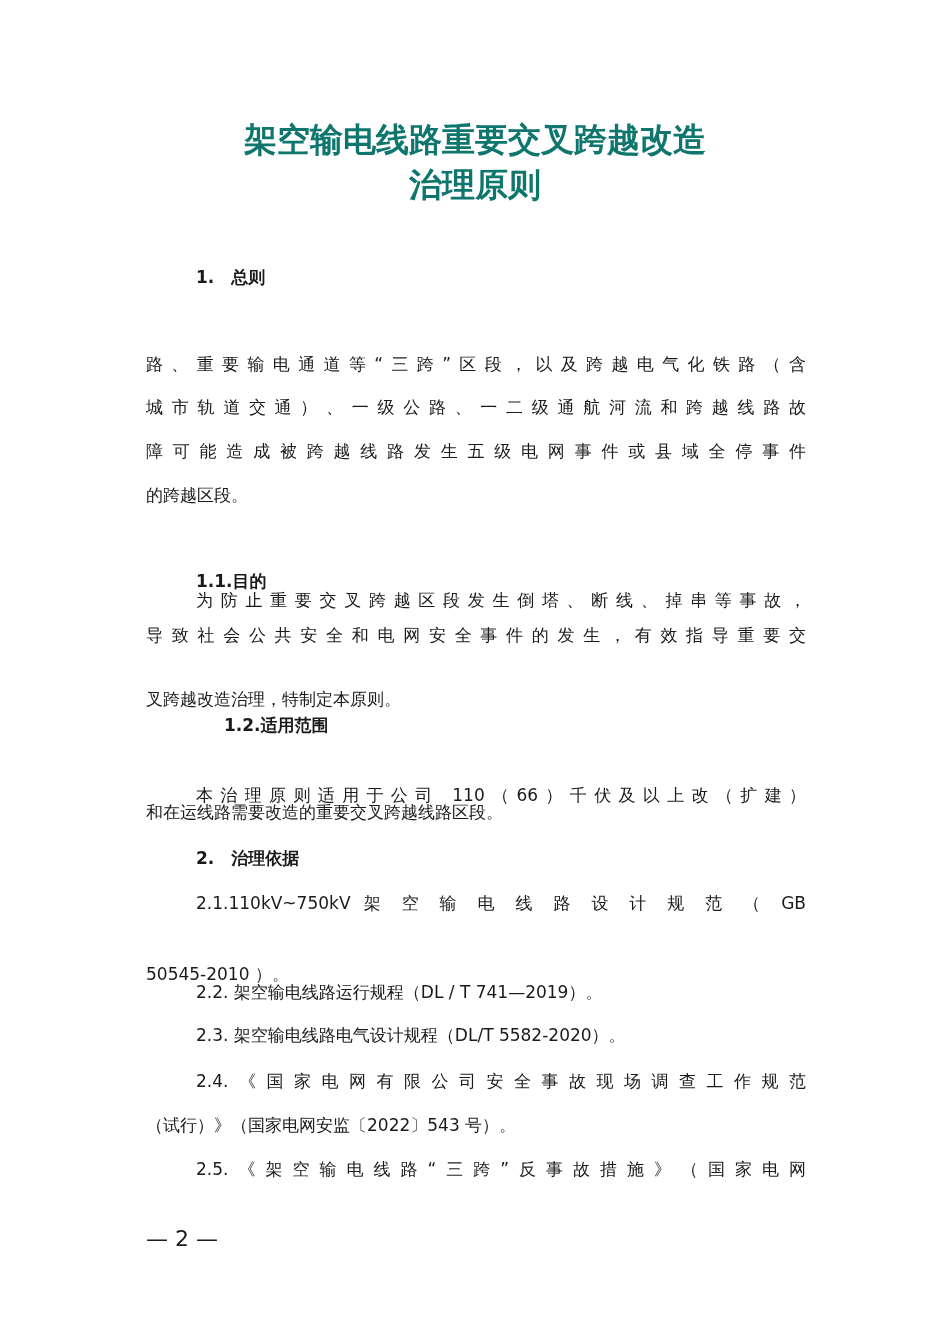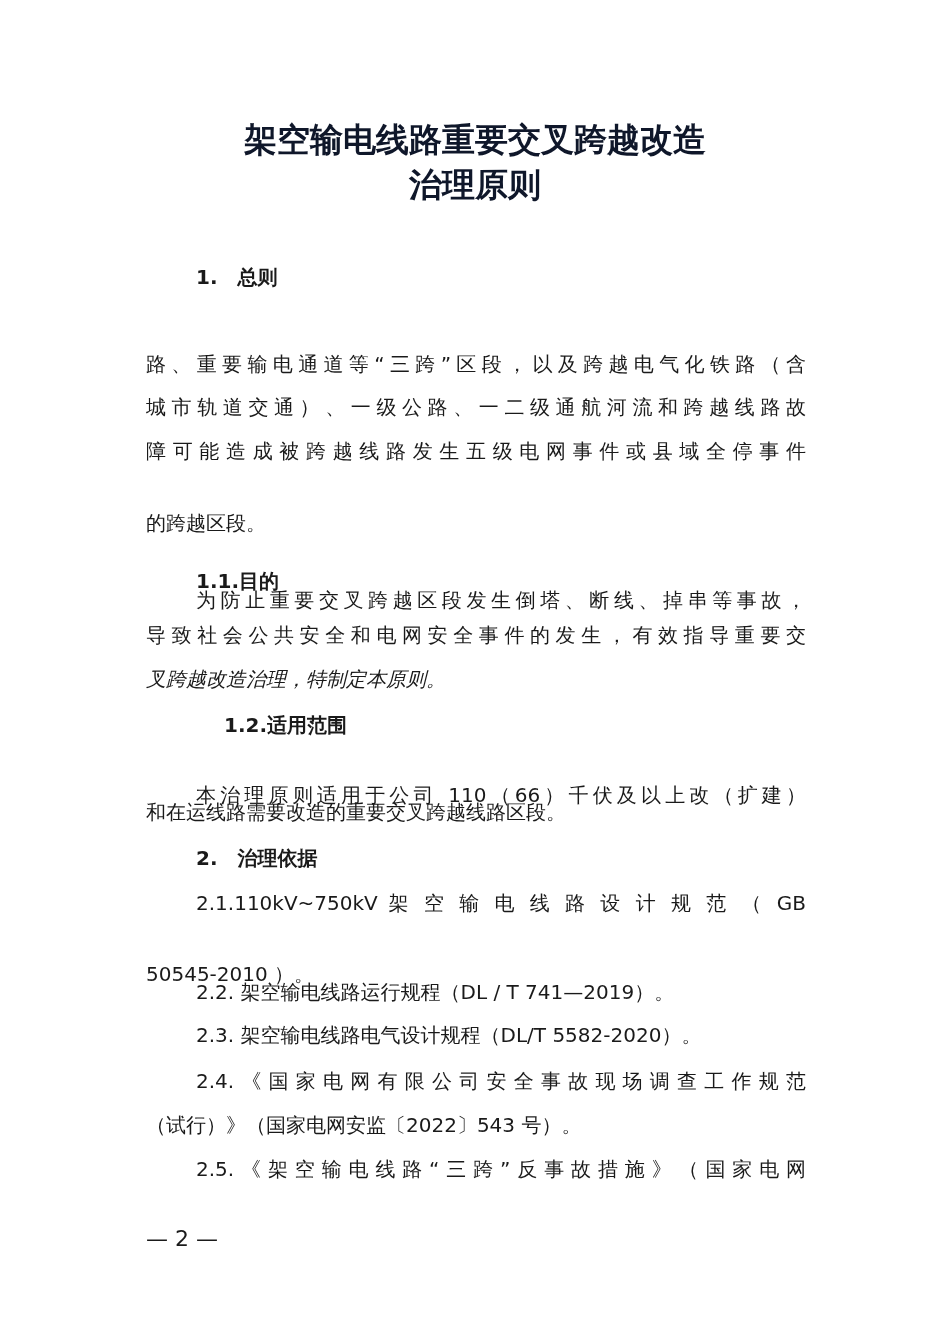"架空输电线路重要交叉跨越改造" .title { color: #0f172a -> #0f766e }
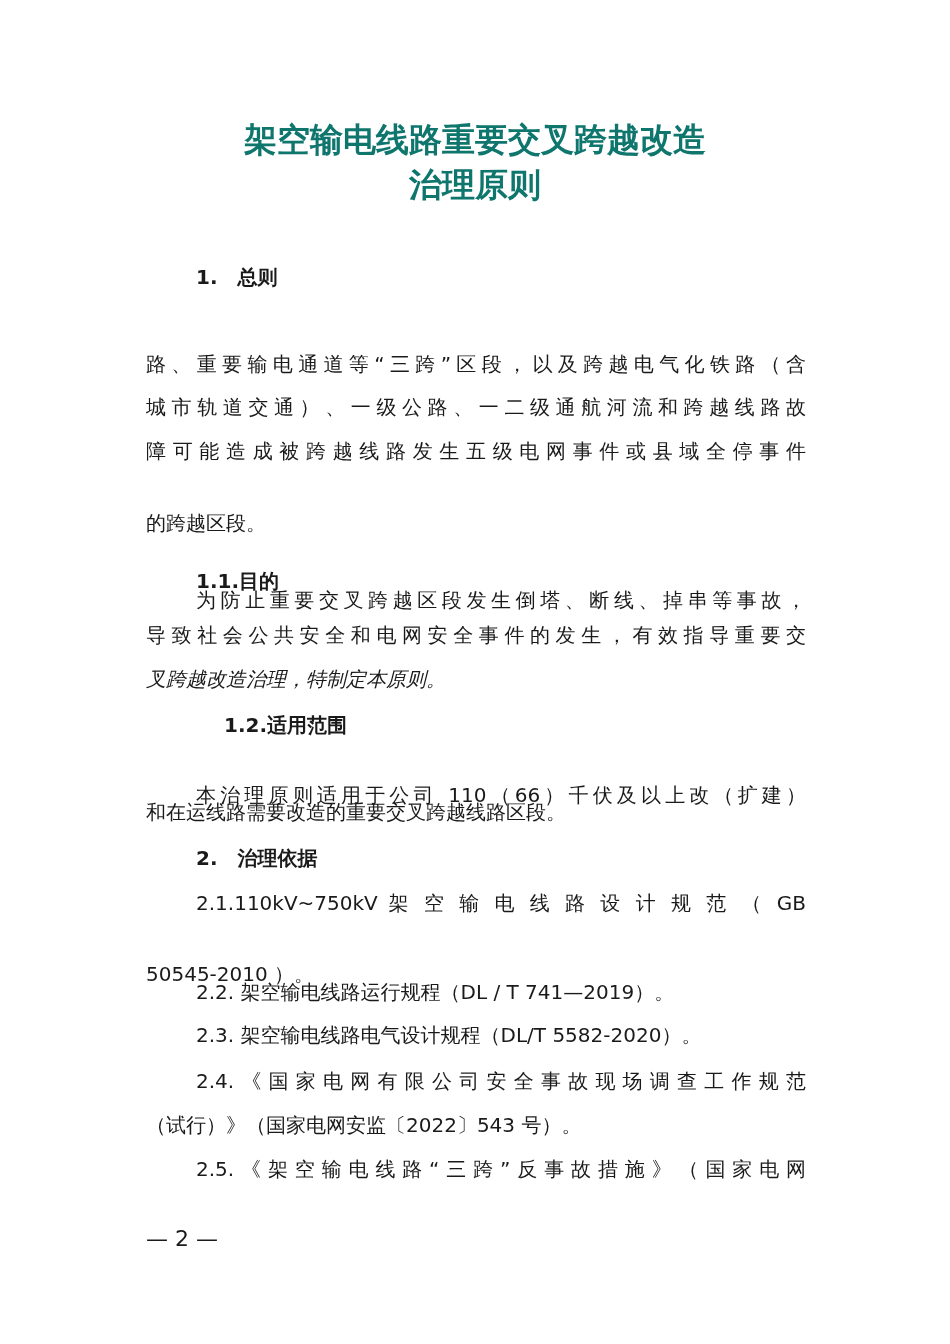"1. 总则" .line { font-size: 20px -> 17px }
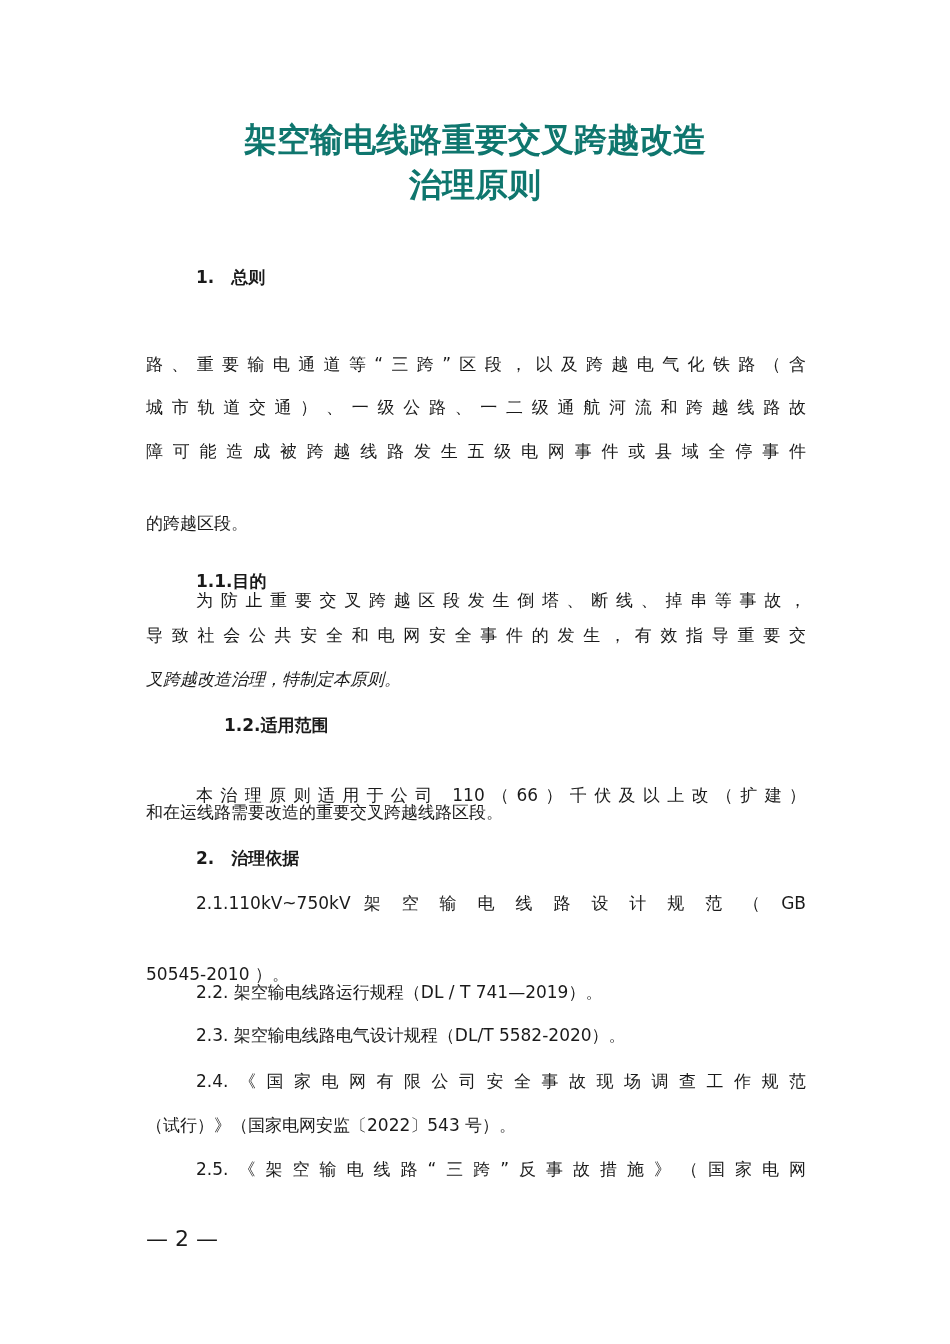"的跨越区段。" div.line { margin-top: 28px -> none }
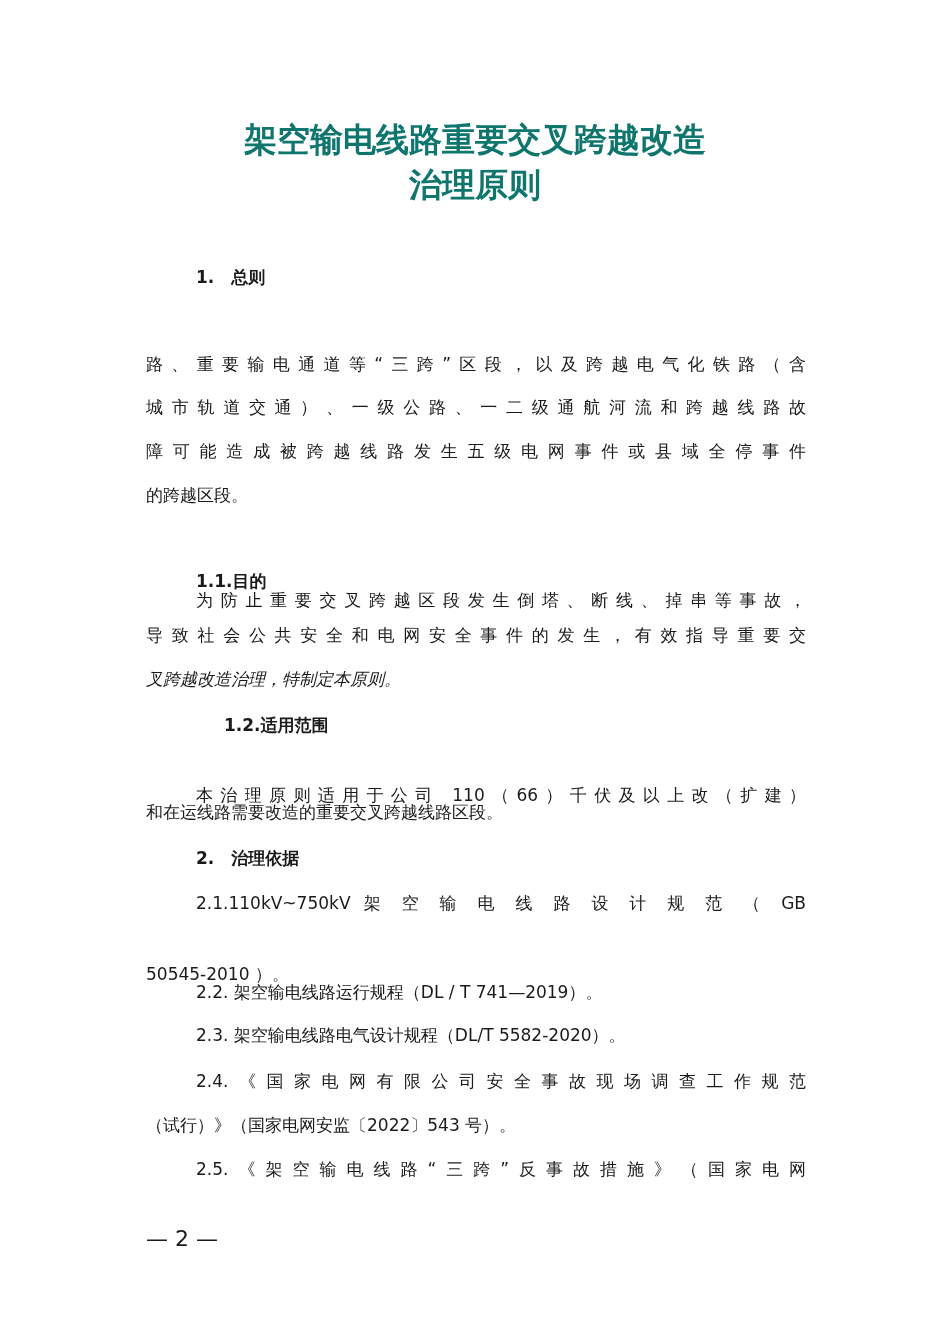"叉跨越改造治理，特制定本原则。" div.line { font-style: italic -> none; top: 664px -> 684px }
